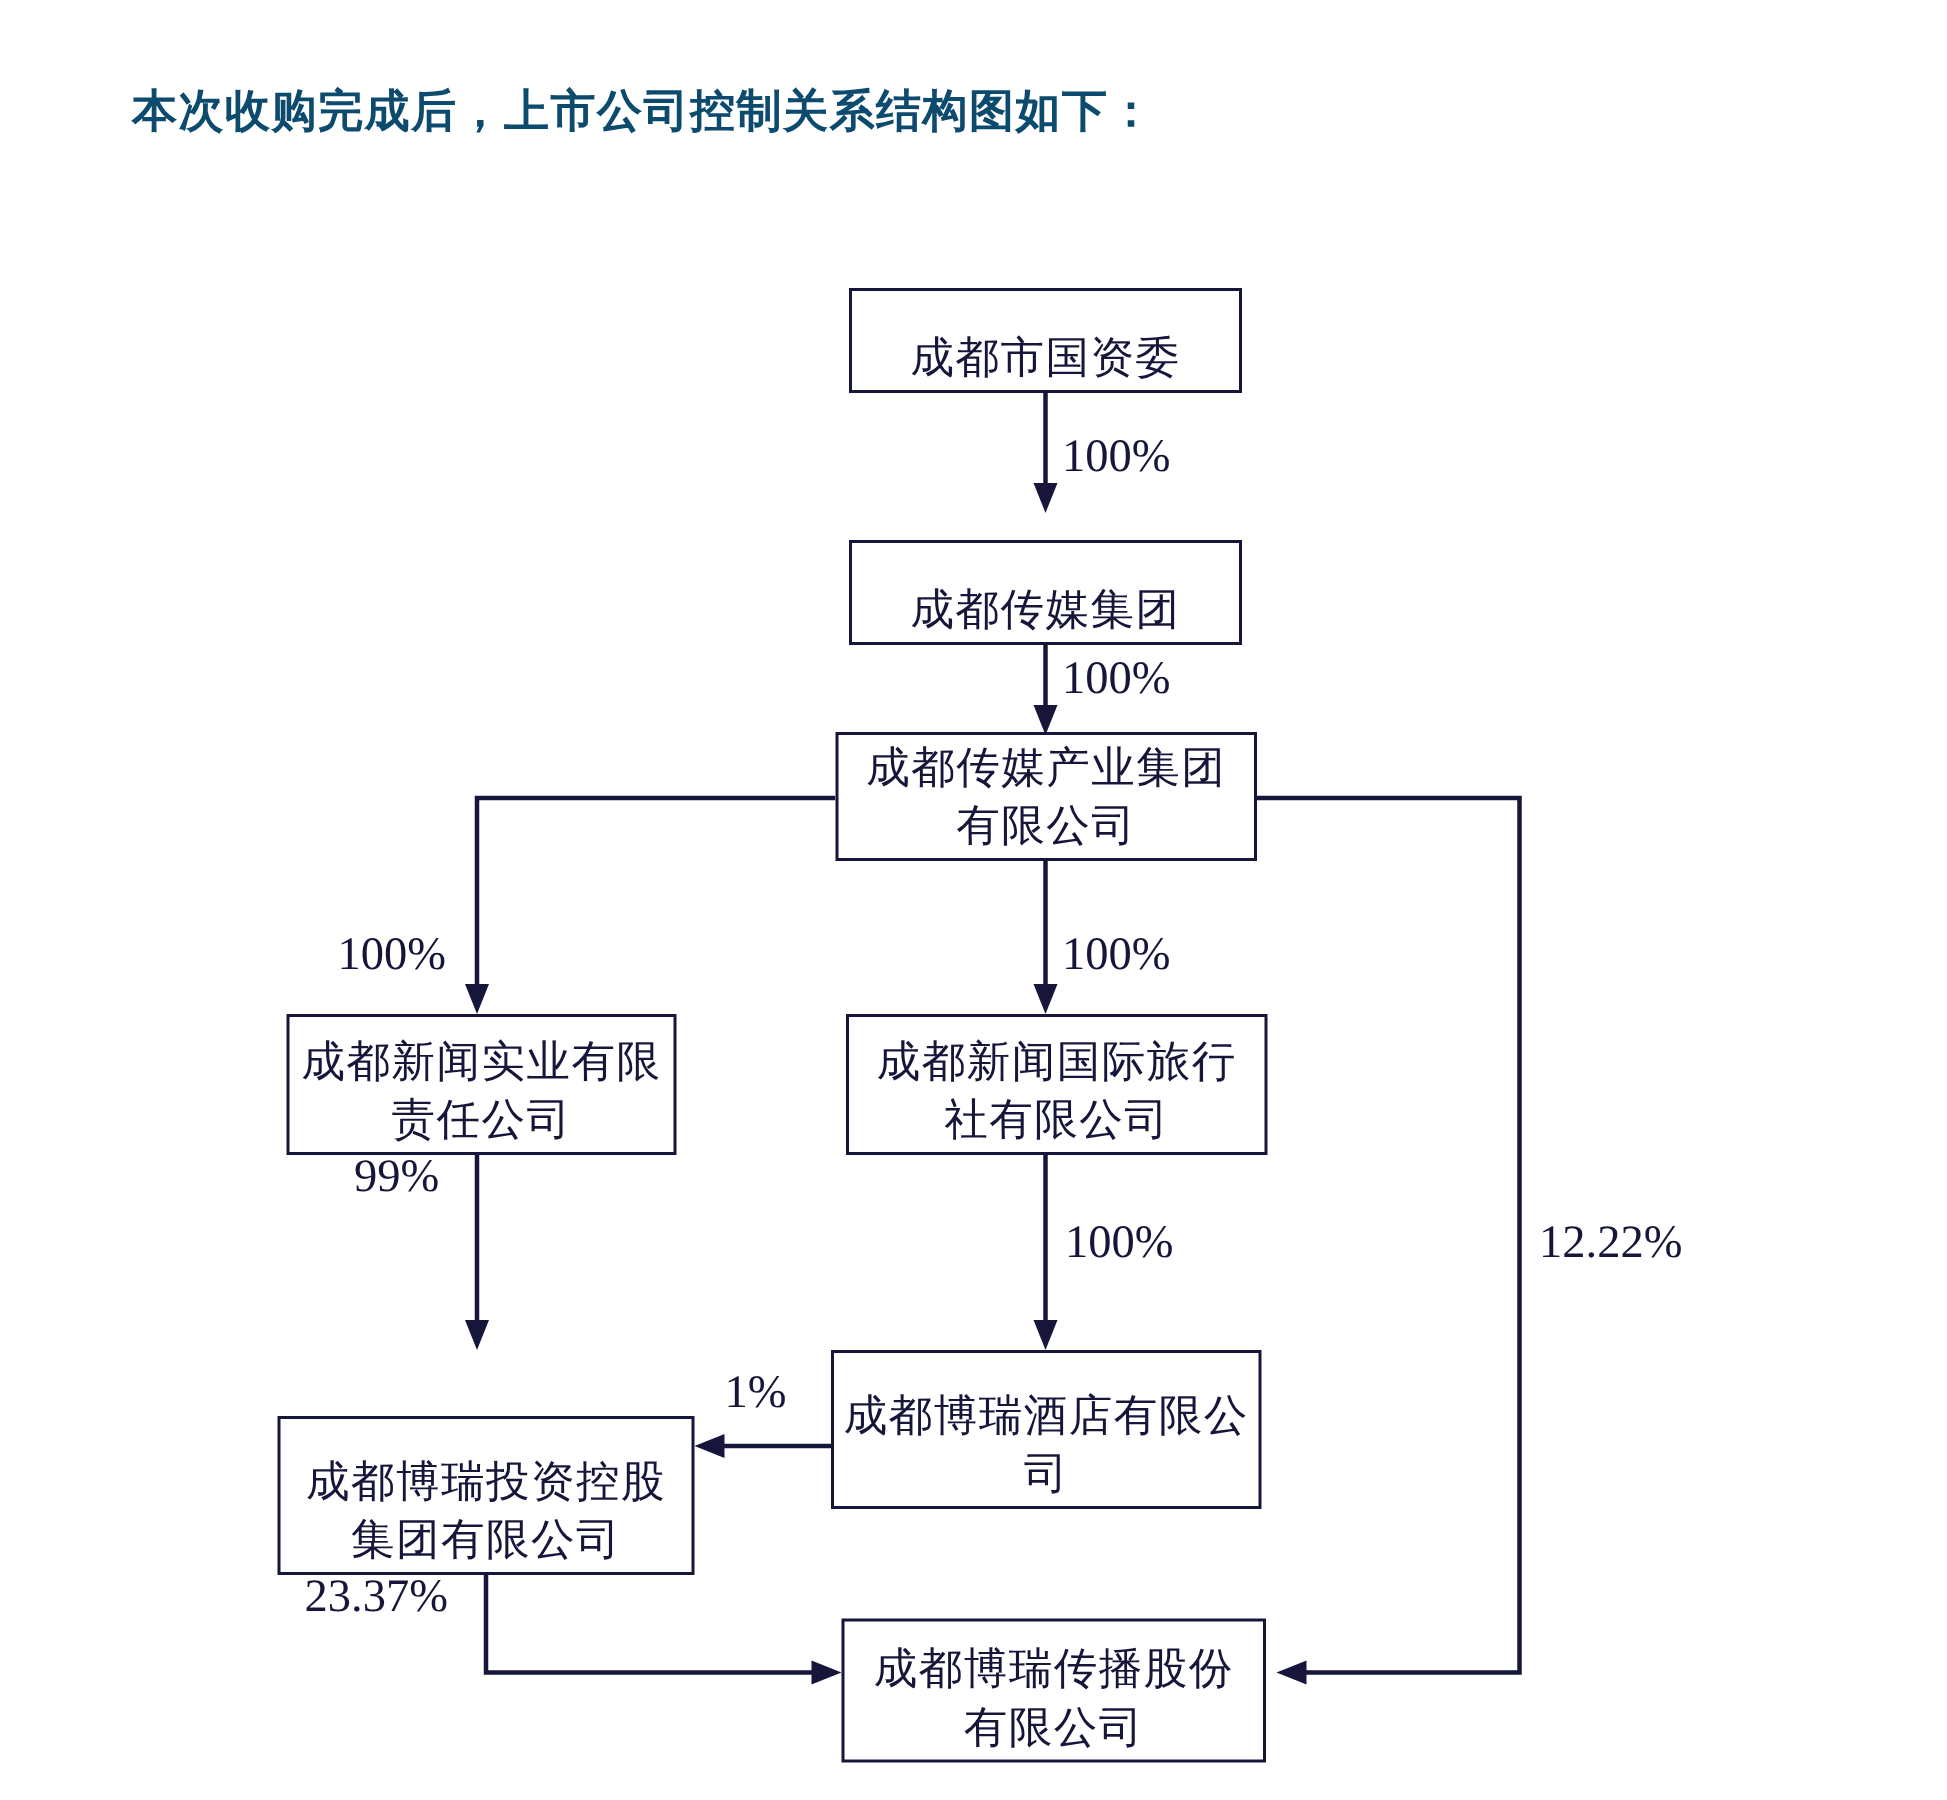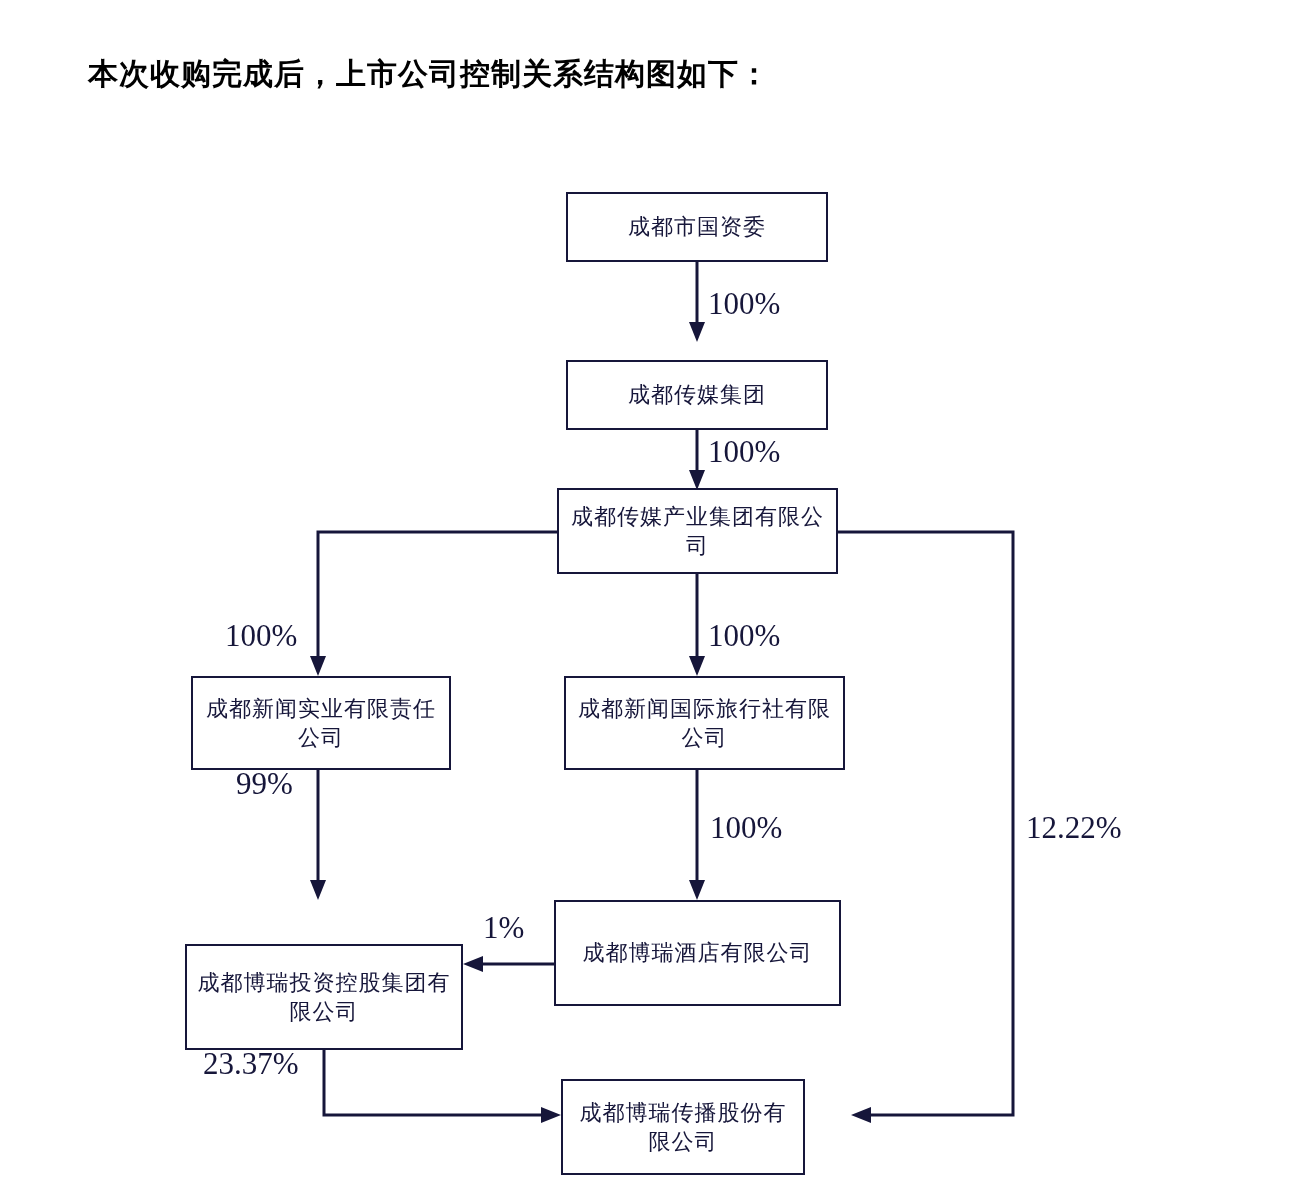"本次收购完成后，上市公司控制关系结构图如下：" .heading { color: #000000 -> #0c4a6e }
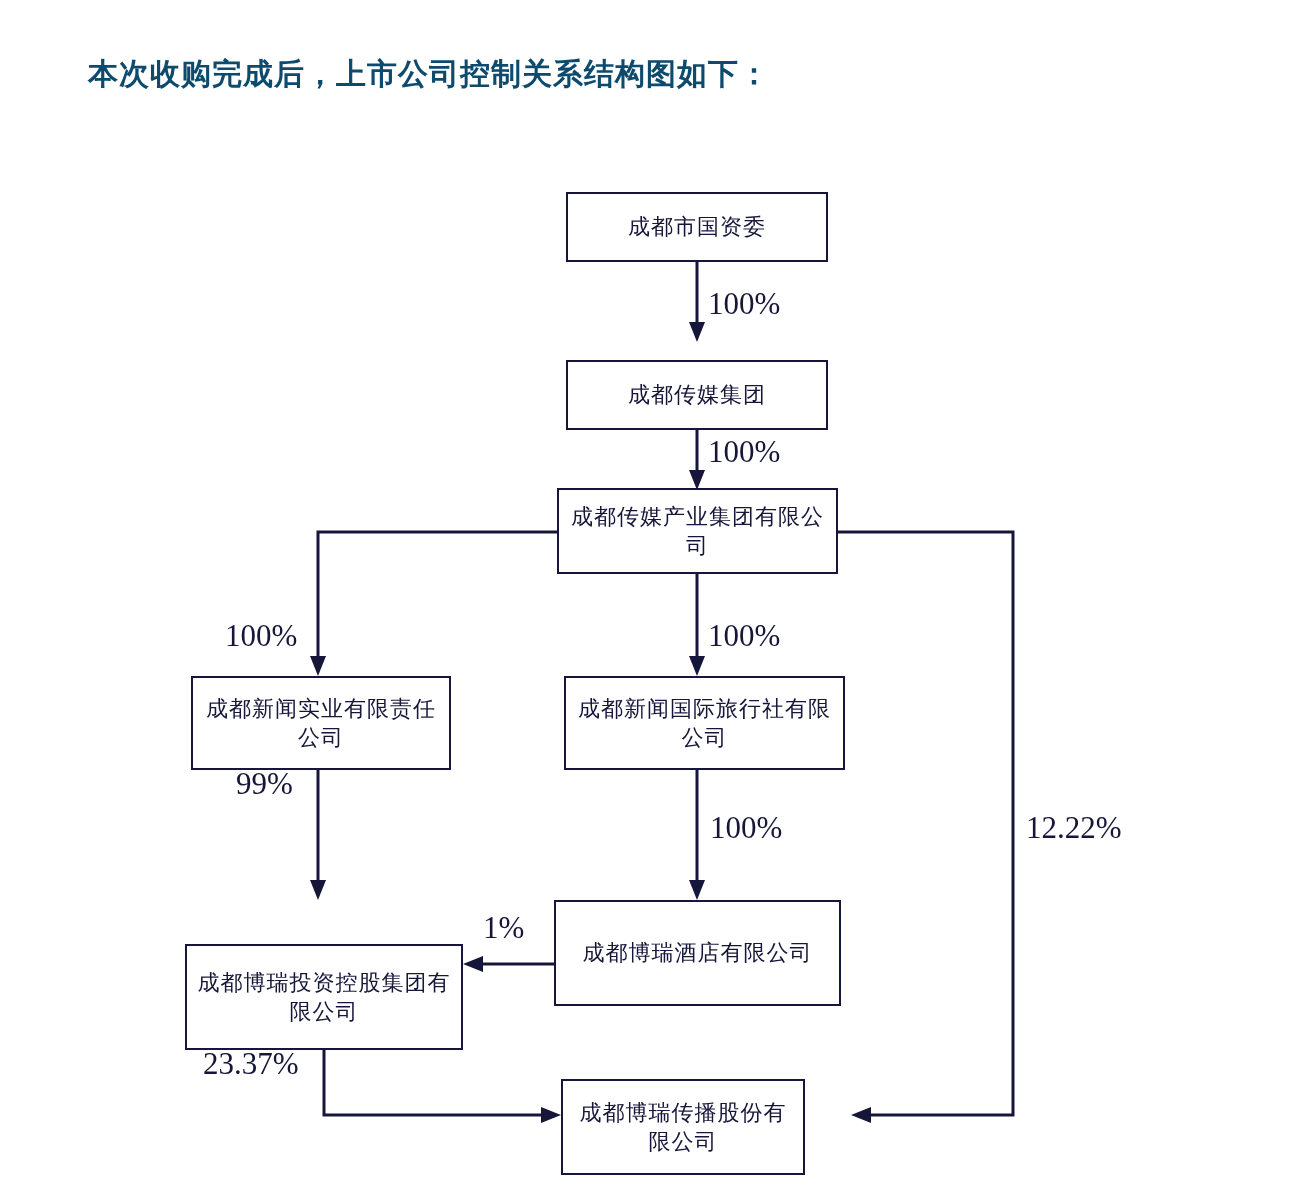"成都市国资委" .node { align-items: center -> flex-end; font-size: 22px -> 29px }
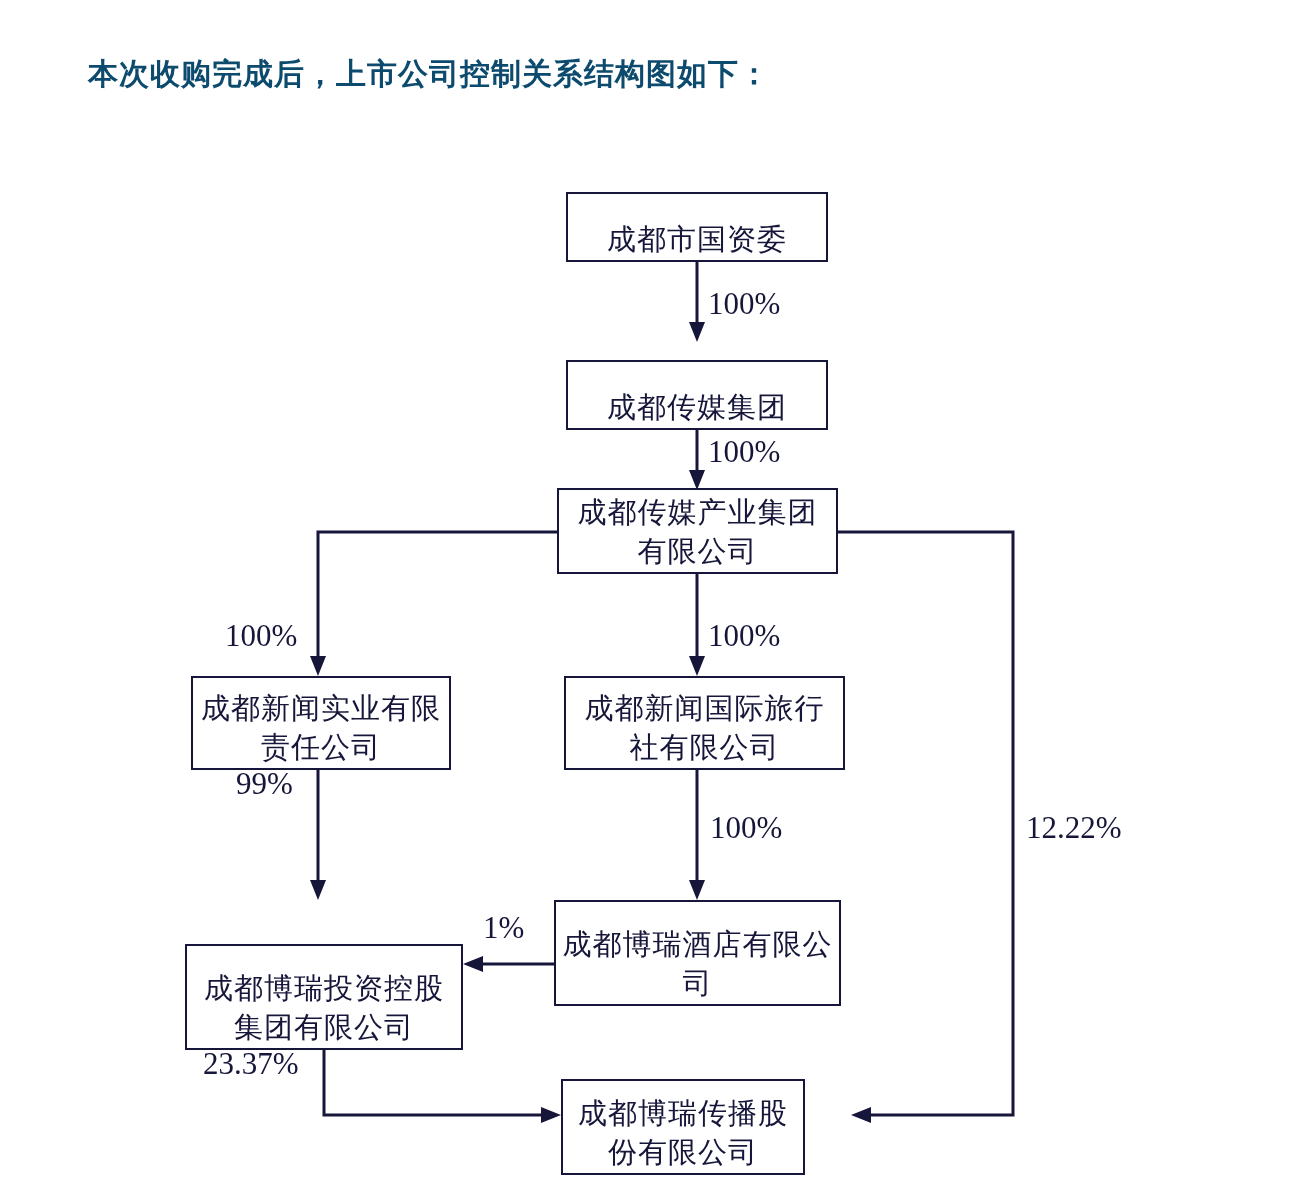"成都博瑞传播股份有限公司" div.node { width: 244px -> 283px }
